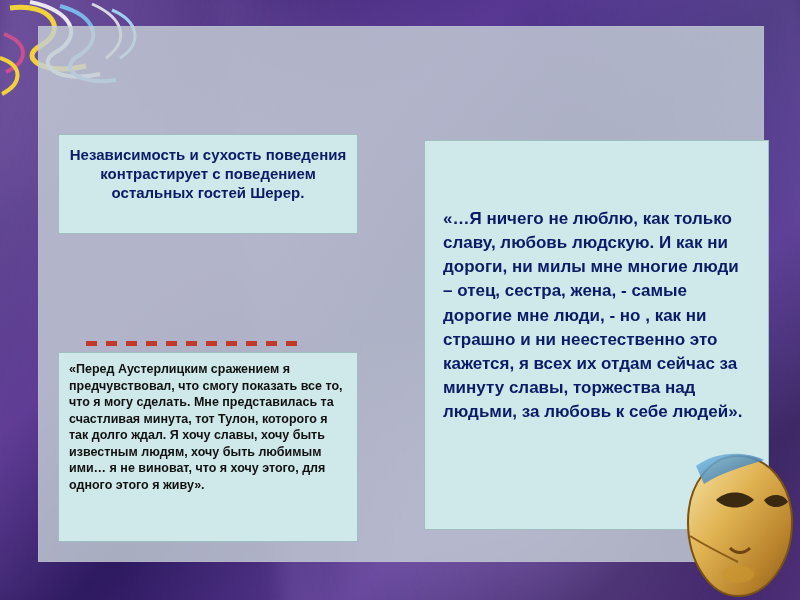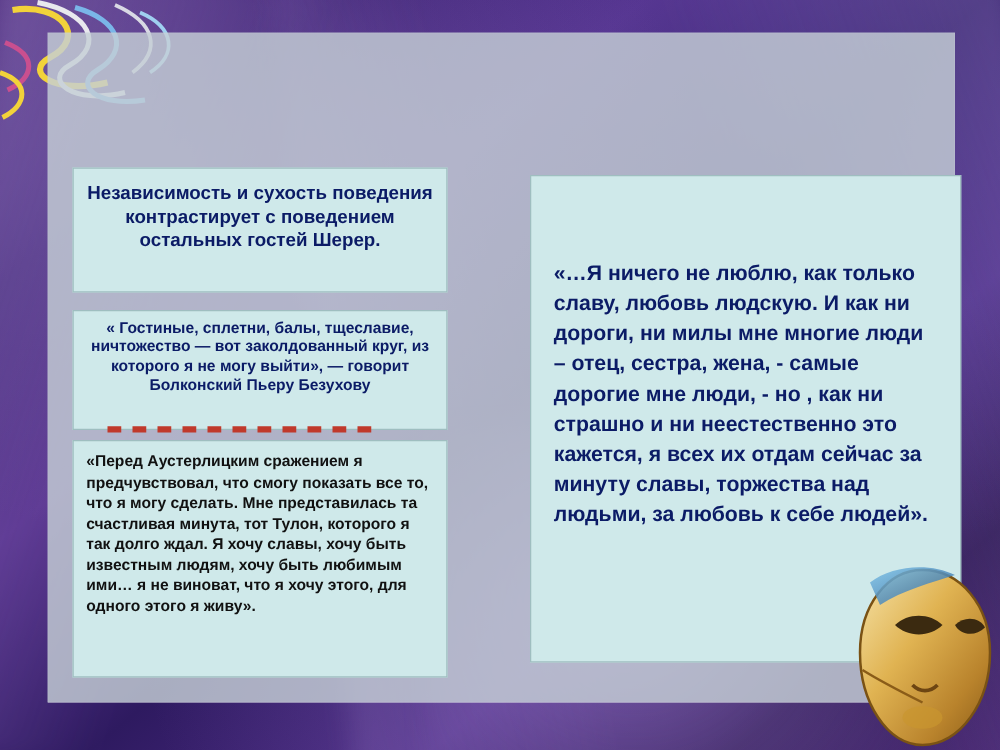"« Гостиные, сплетни, балы, тщеславие," div.box { html: <div>« Гостиные, сплетни, балы, тщеславие, ничтожество — вот заколдованный круг, из которого я не могу выйти», — говорит Болконский Пьеру Безухову</div> -> none }
